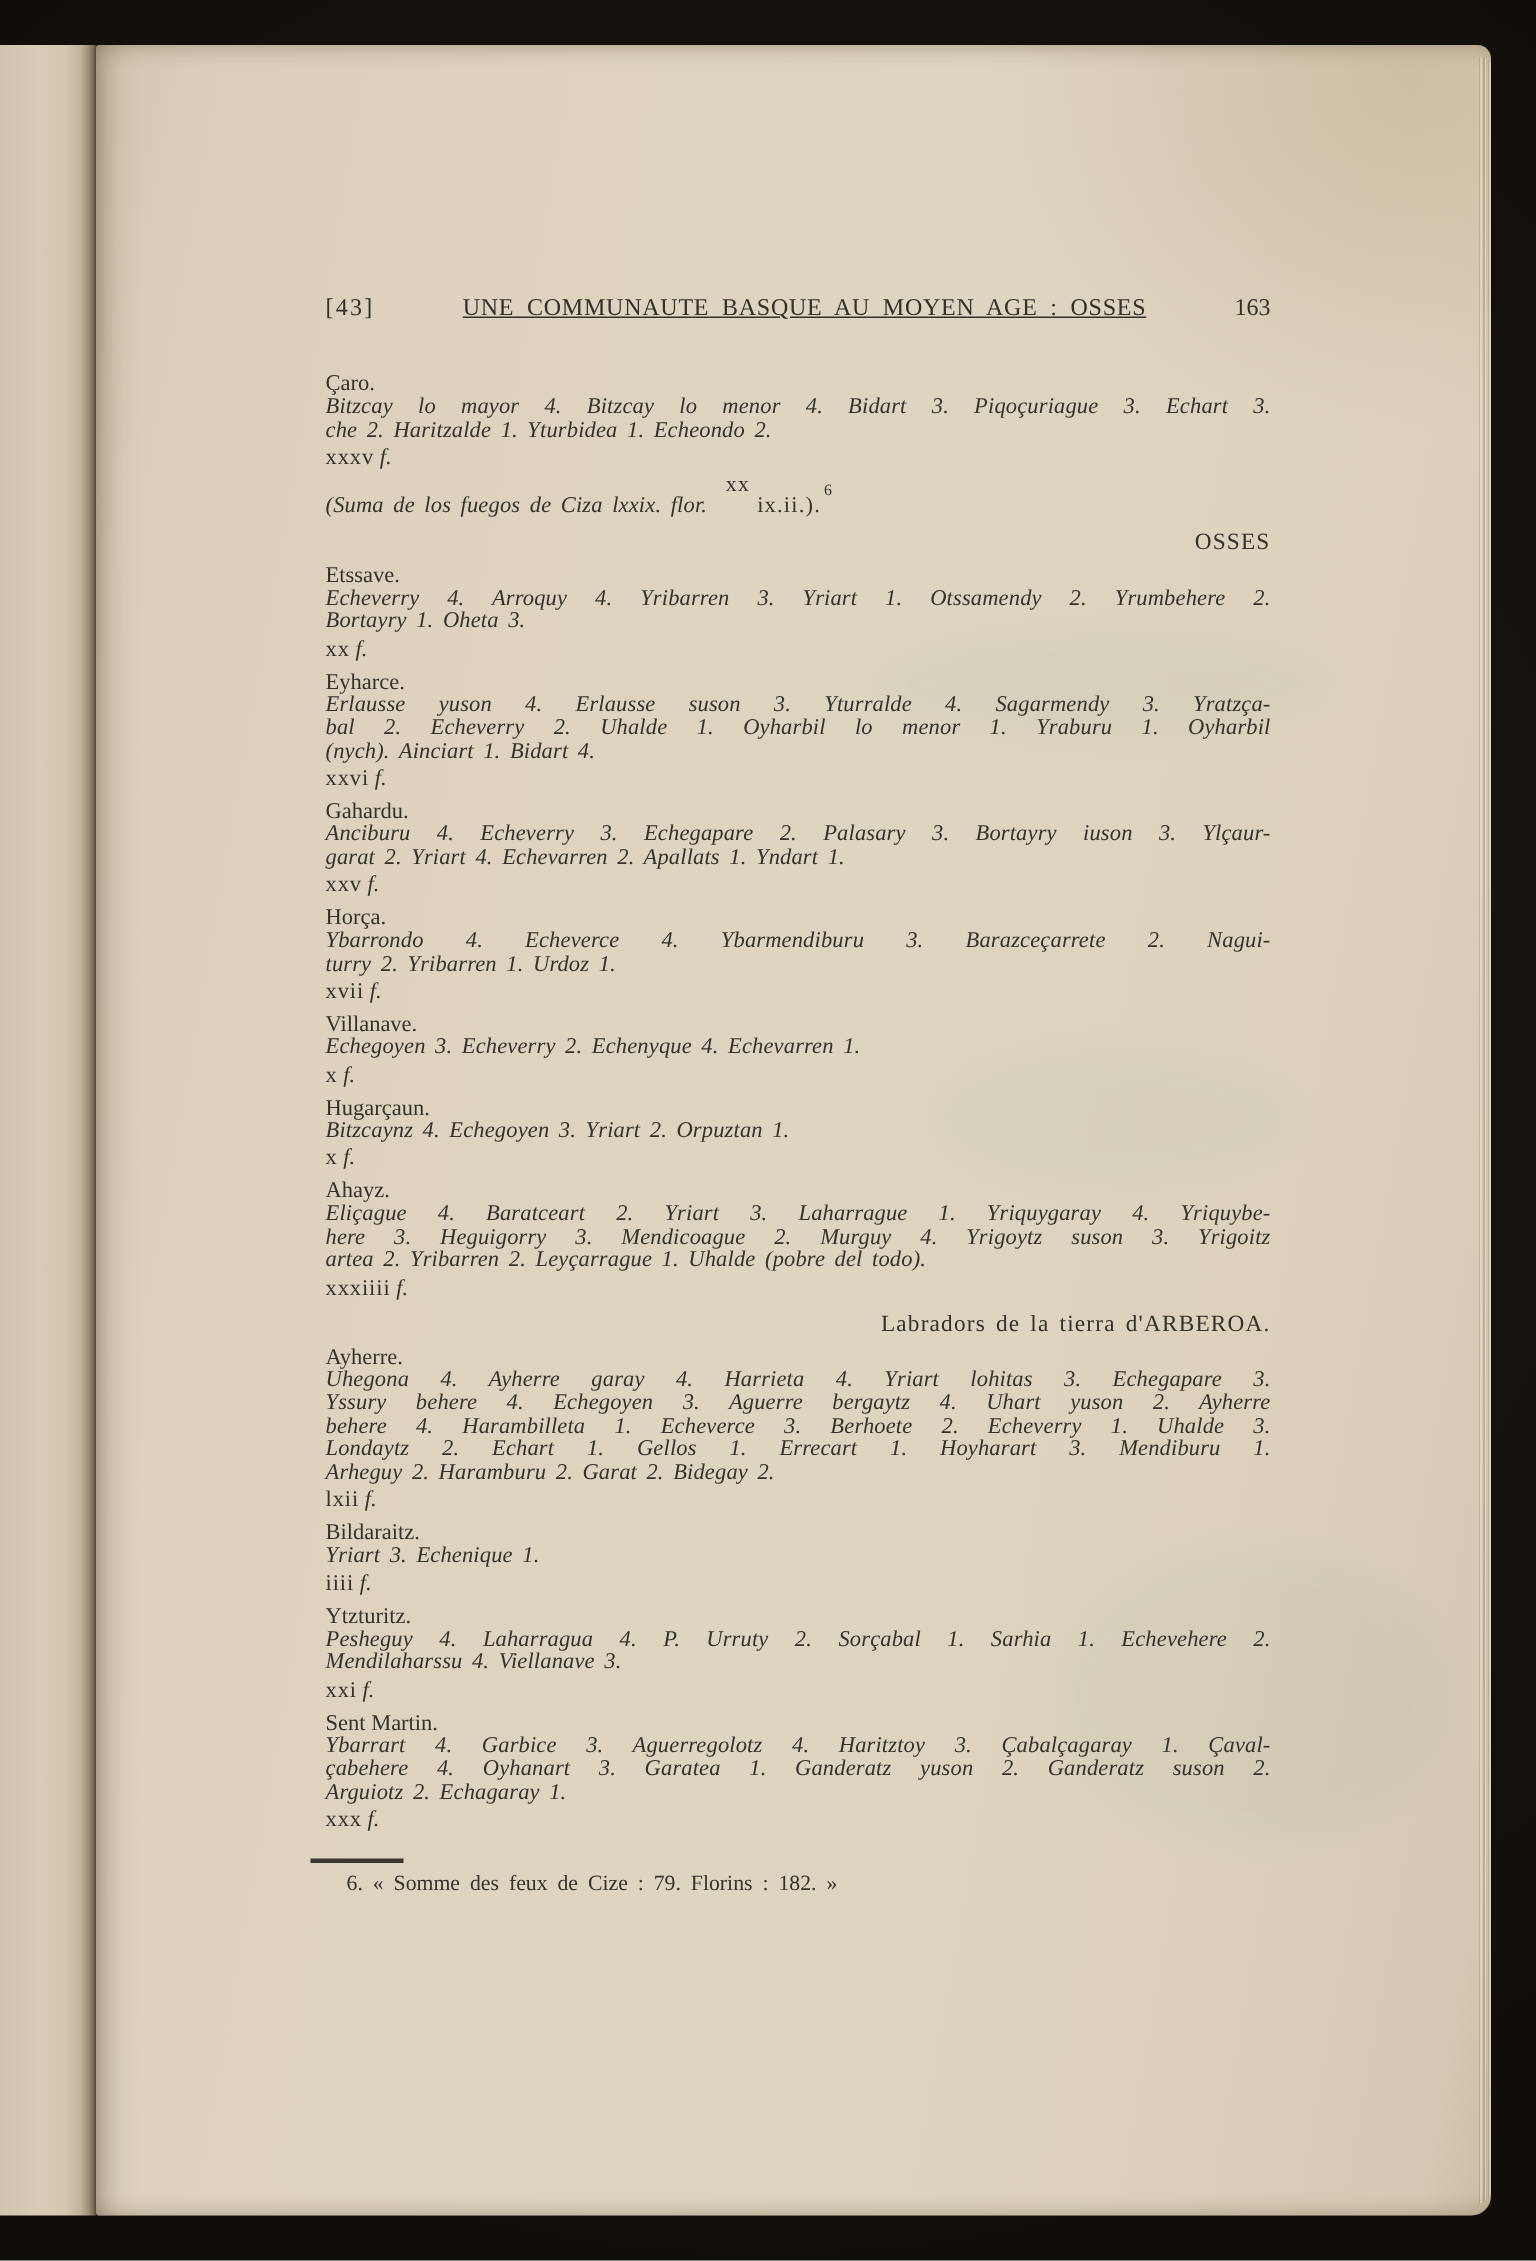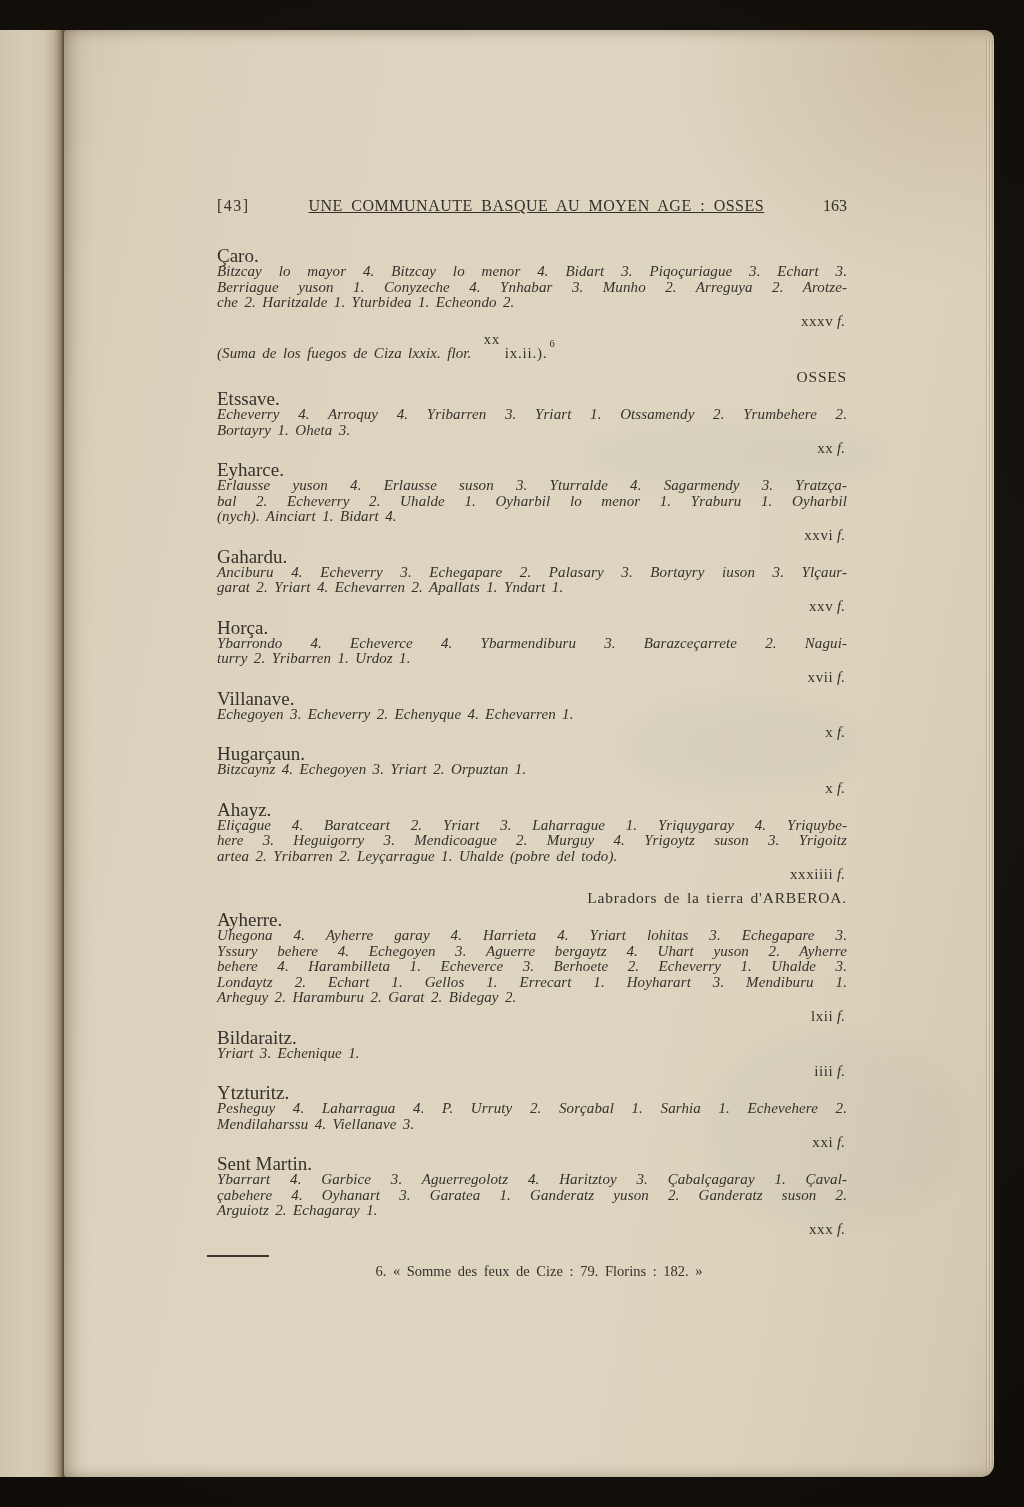"Çaro." .section-label { font-size: 19px -> 15px }
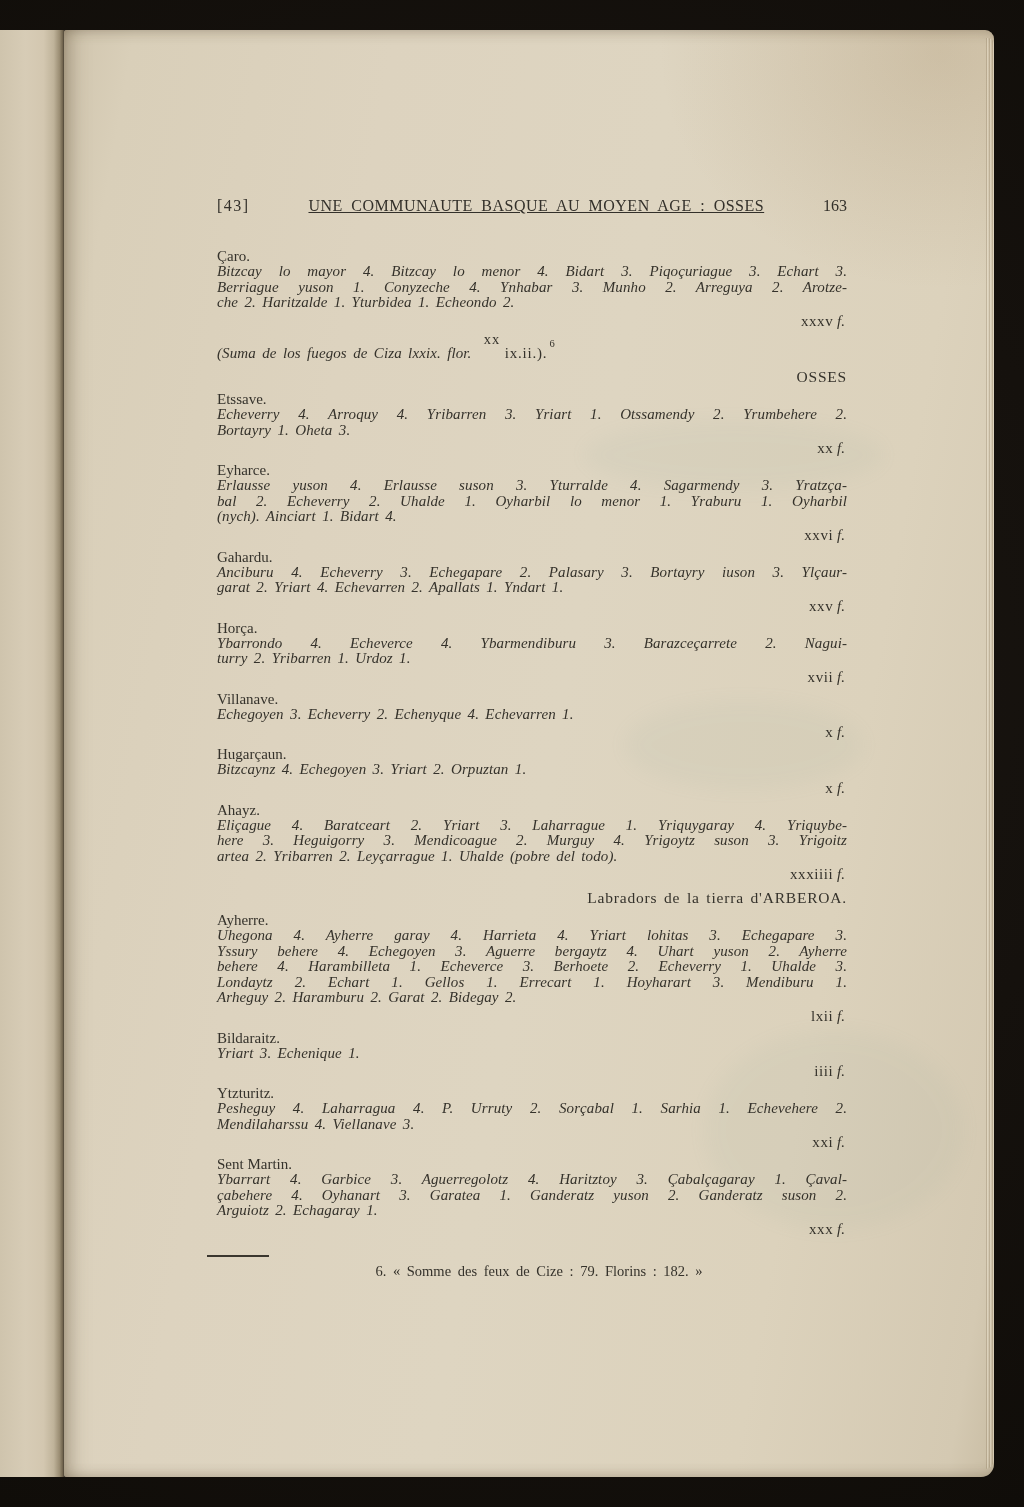"Berriague yuson 1. Conyzeche 4." div.bline { html: <div>Berriague yuson 1. Conyzeche 4. Ynhabar 3. Munho 2. Arreguya 2. Arotze-</div> -> none }
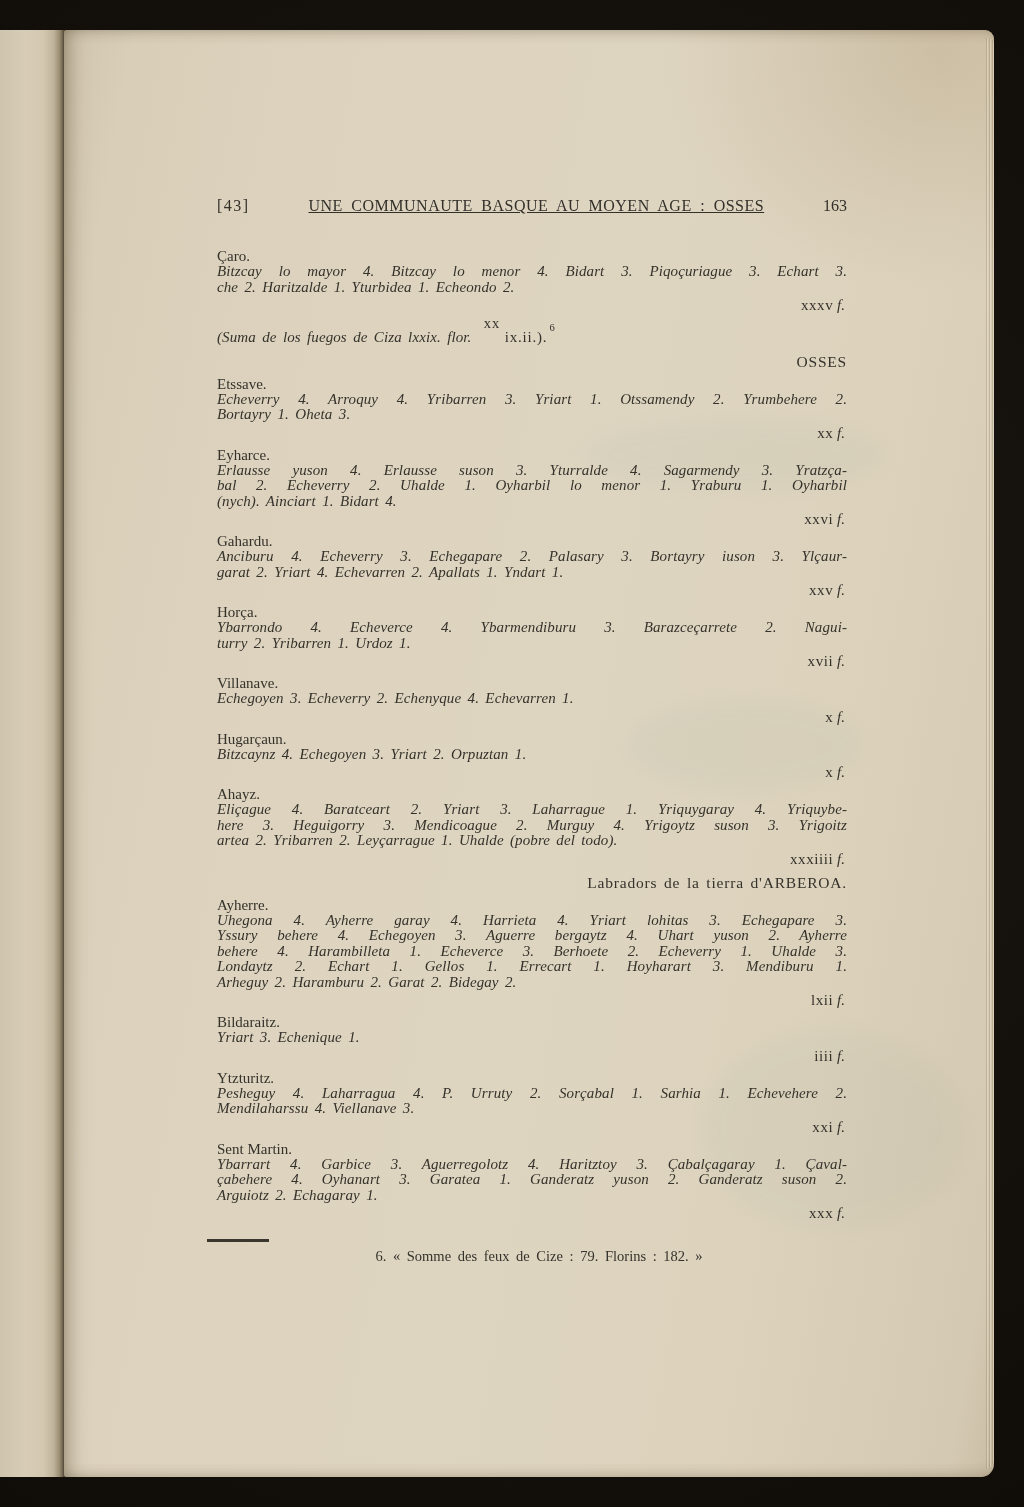"xxxv f." .total { text-align: right -> none }
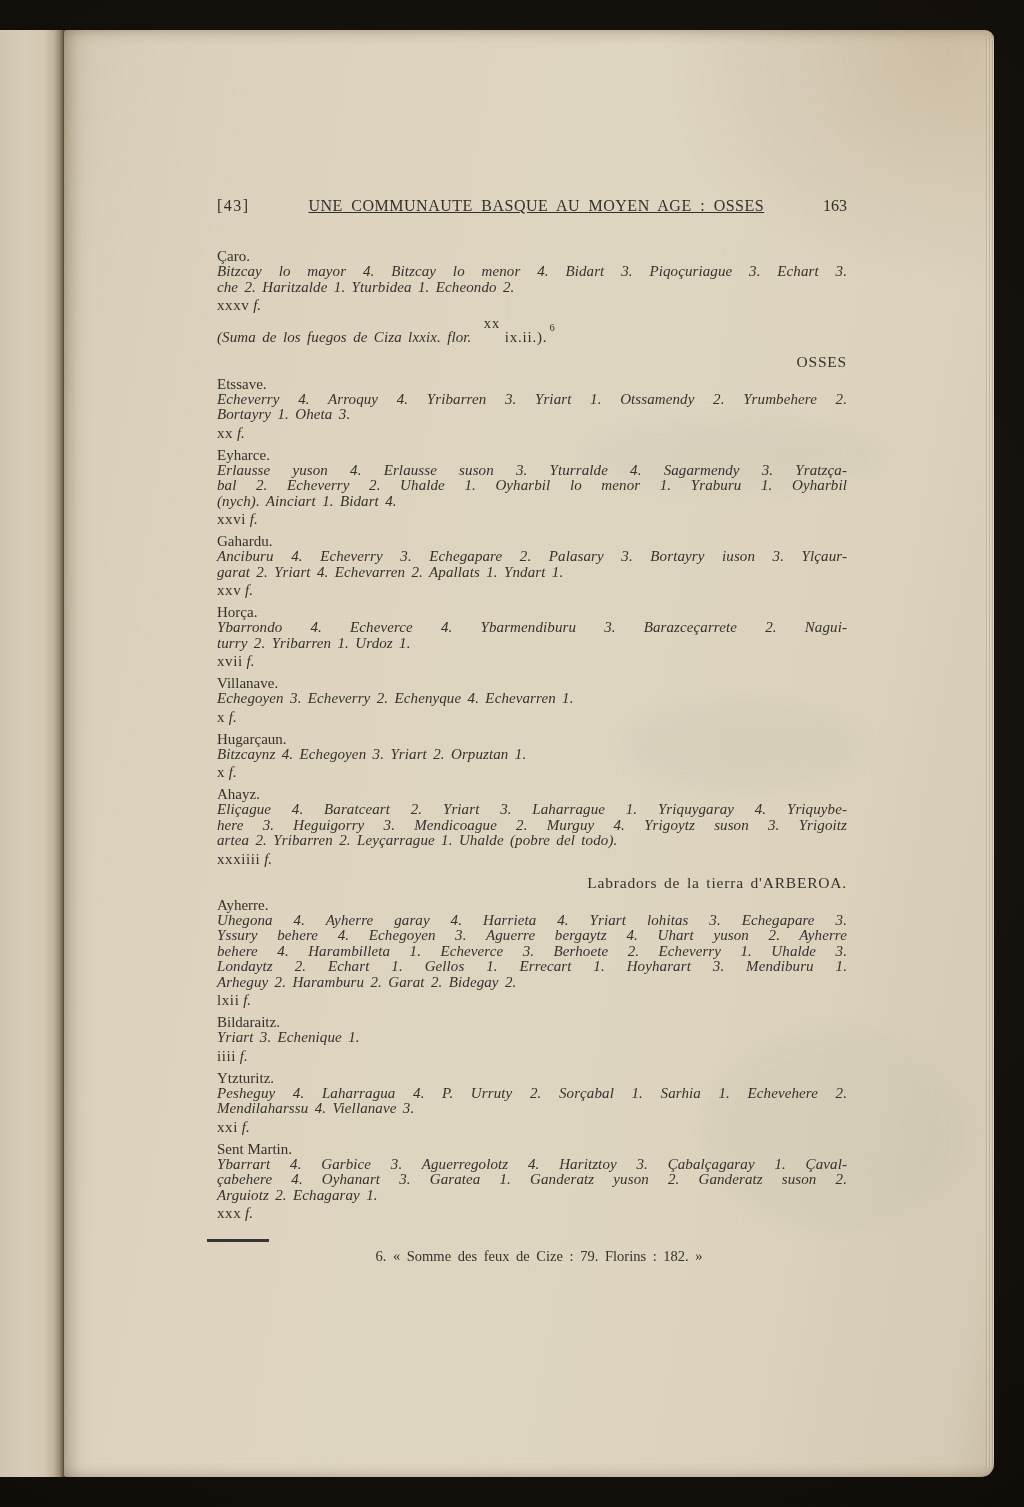"6. « Somme des feux" .footnote { text-align: center -> none }
